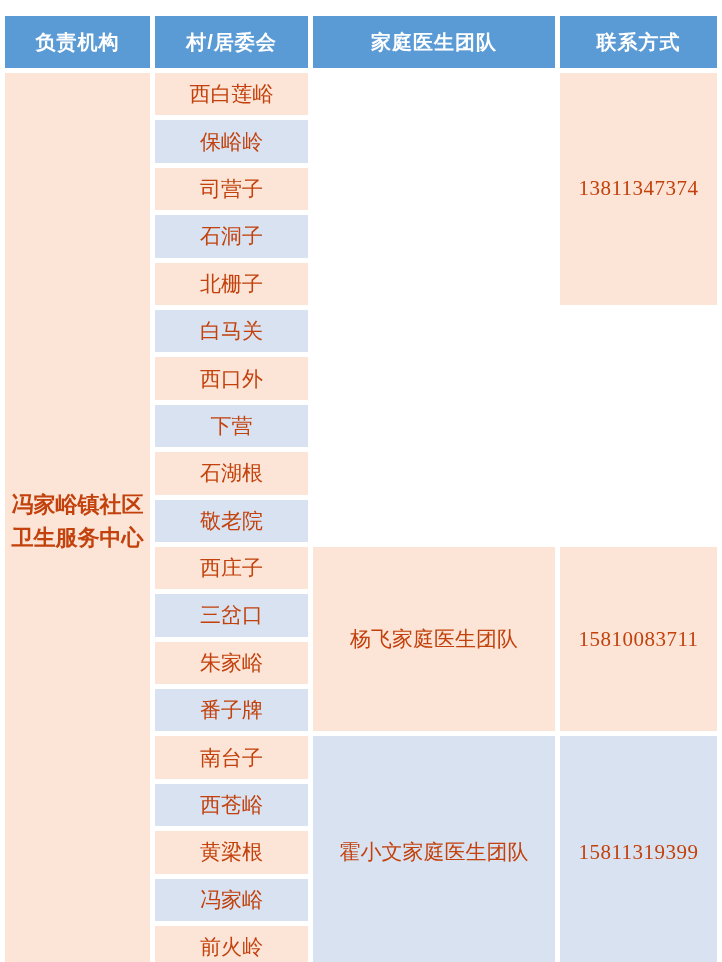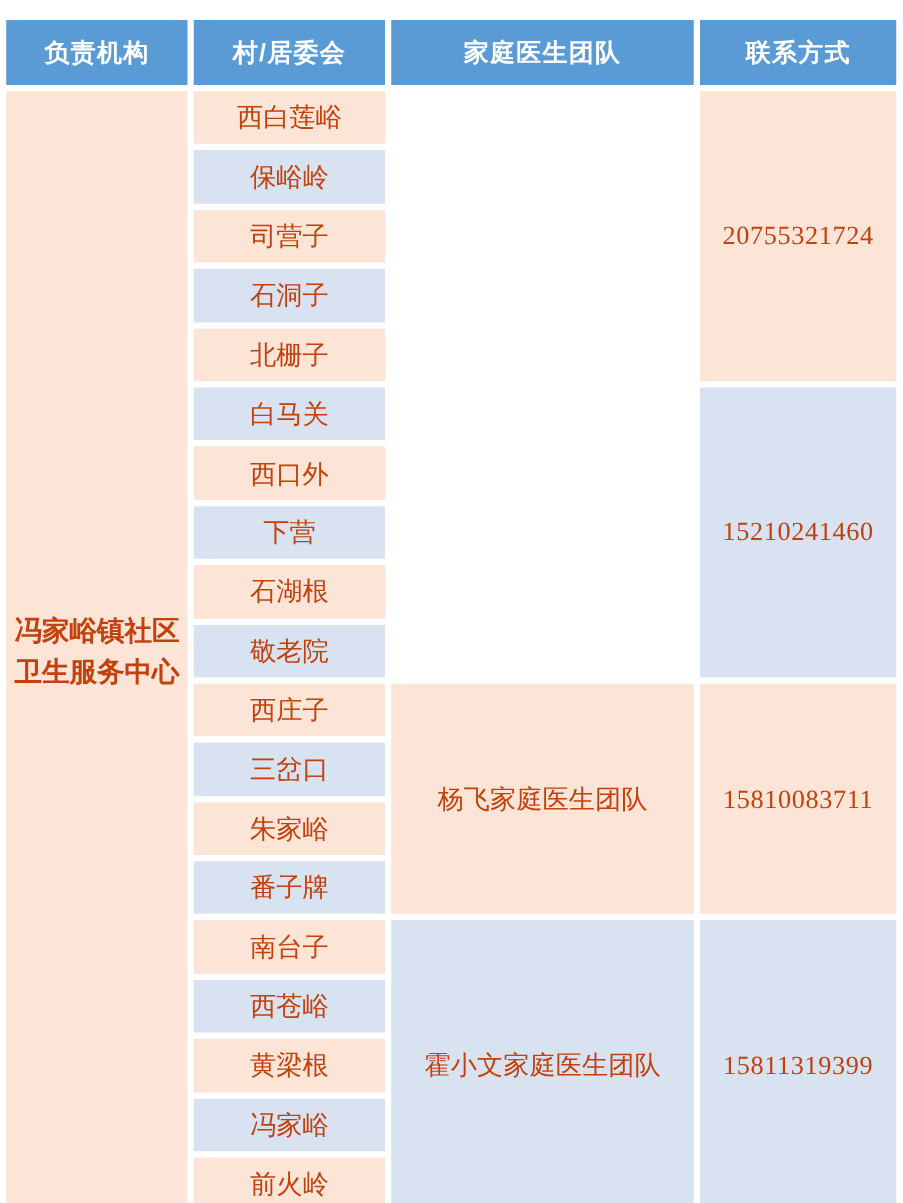"20755321724" div.td { text: 20755321724 -> 13811347374 }
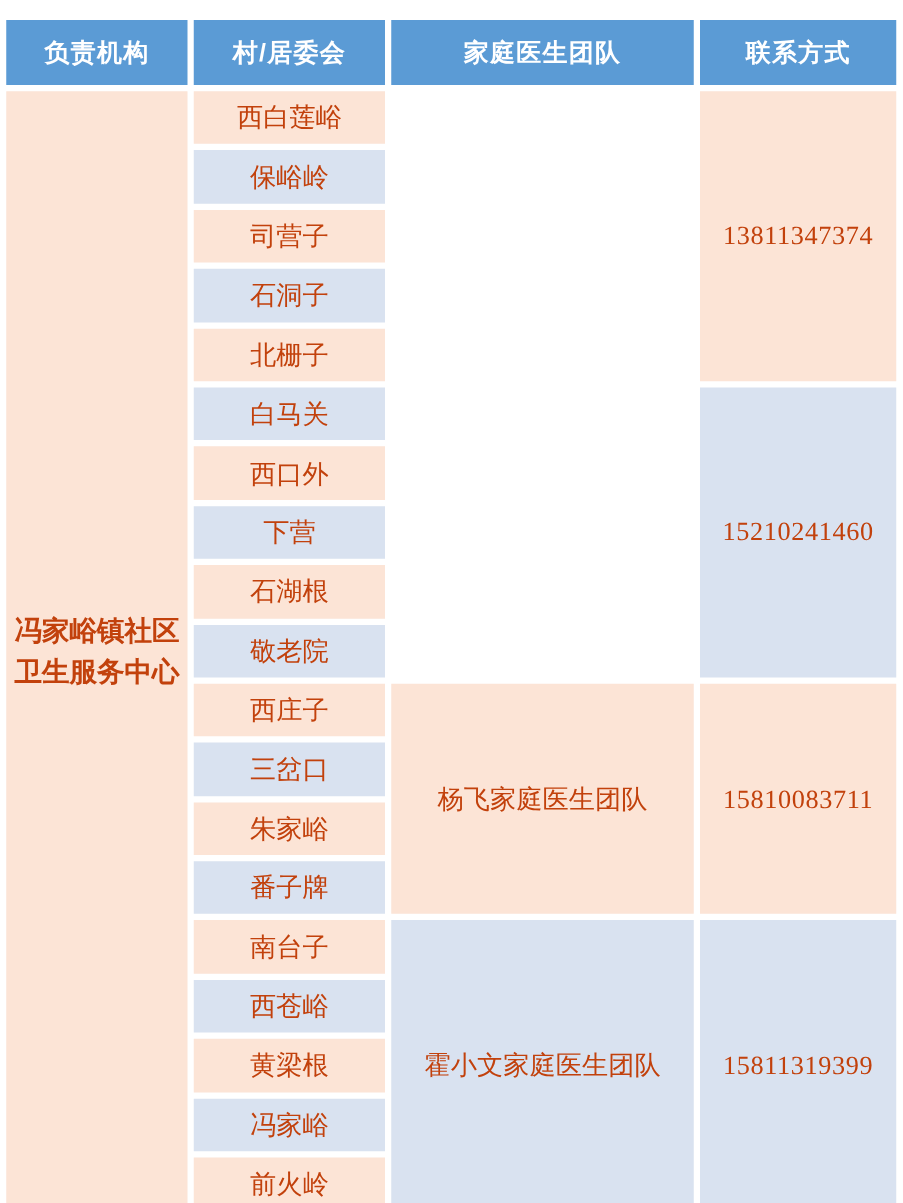"15210241460" div.td { html: <div>15210241460</div> -> none }
